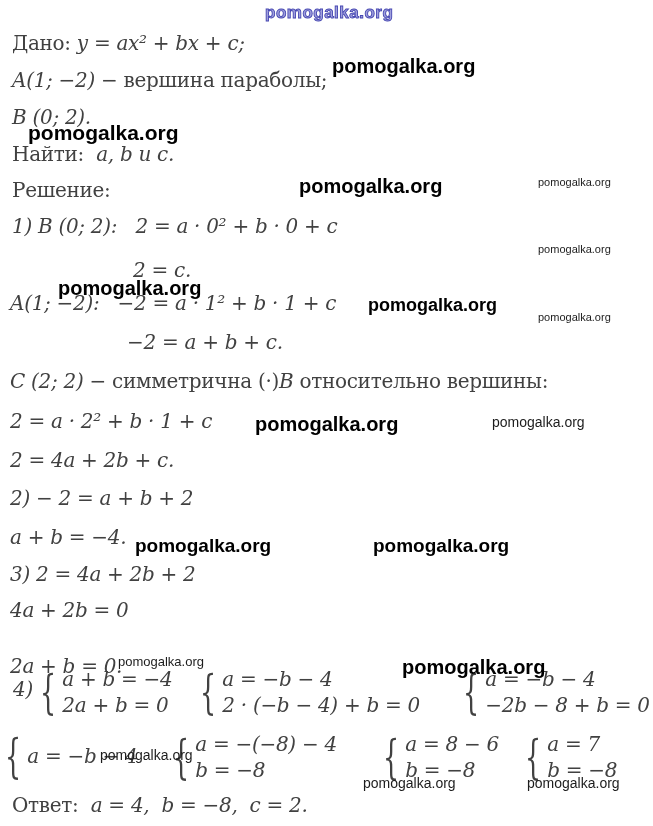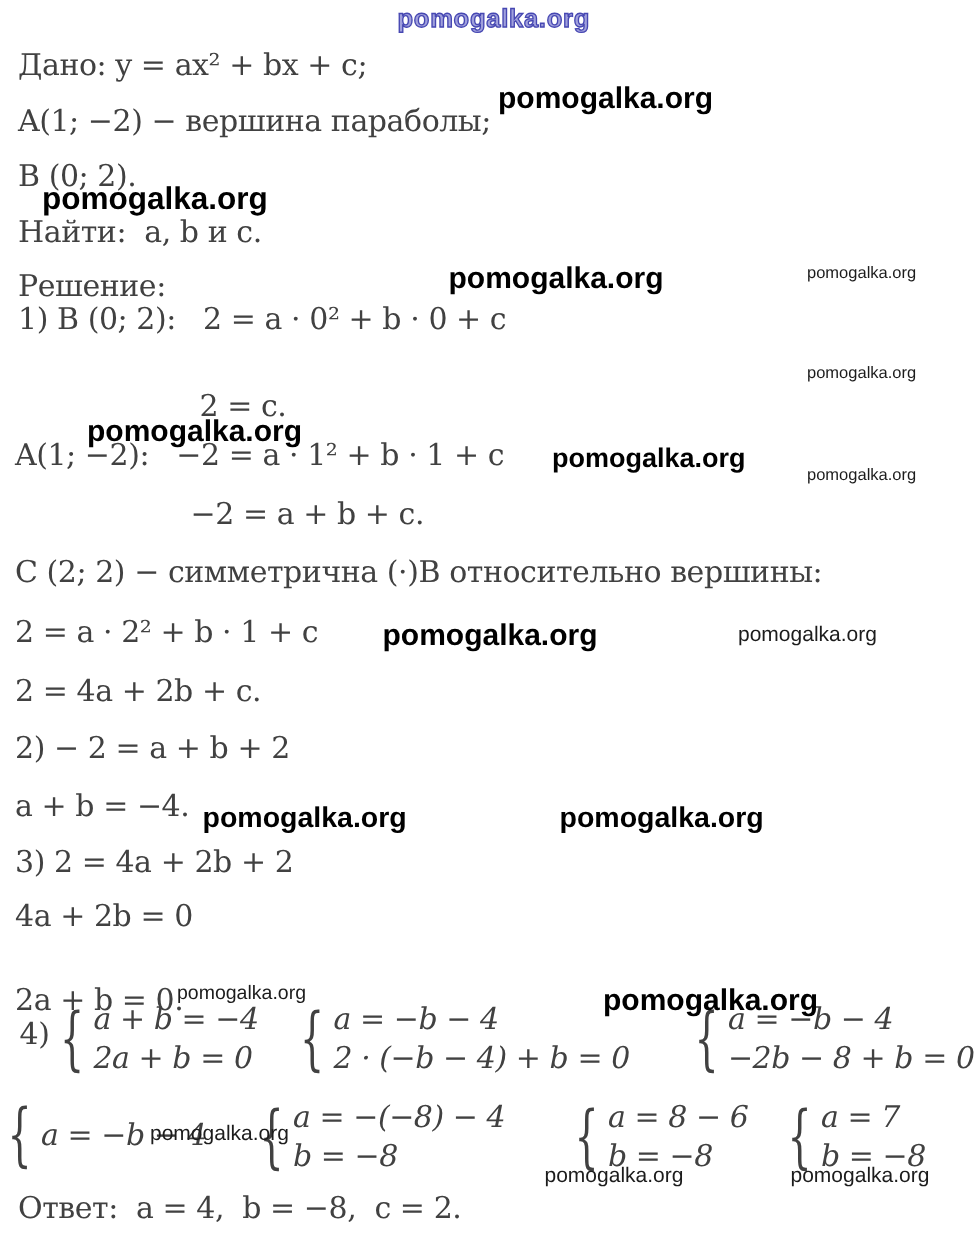"y = ax² + bx" .math { font-style: none -> italic }
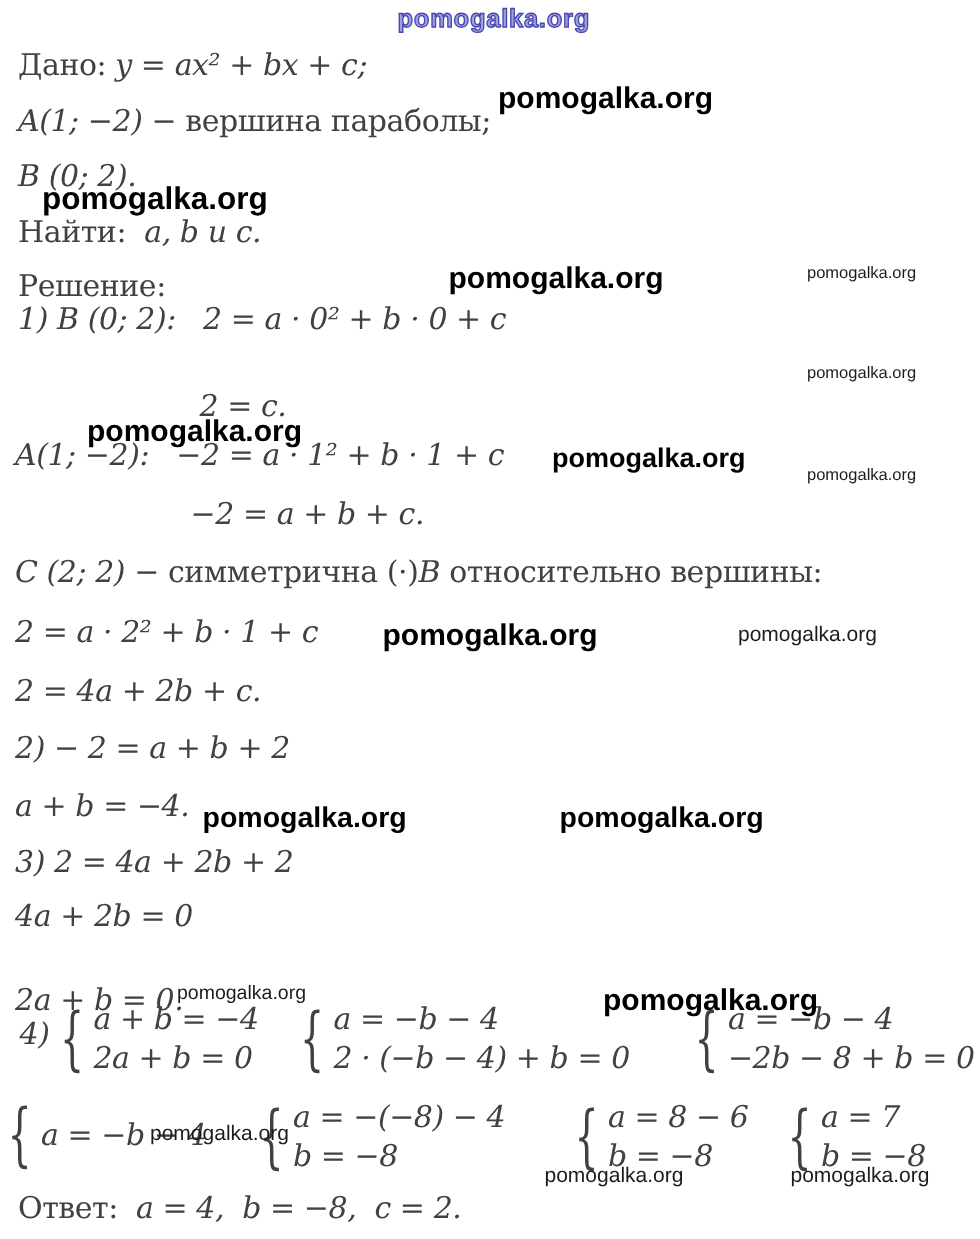"1) B (0; 2): 2" div.line { top: 201px -> 215px }
